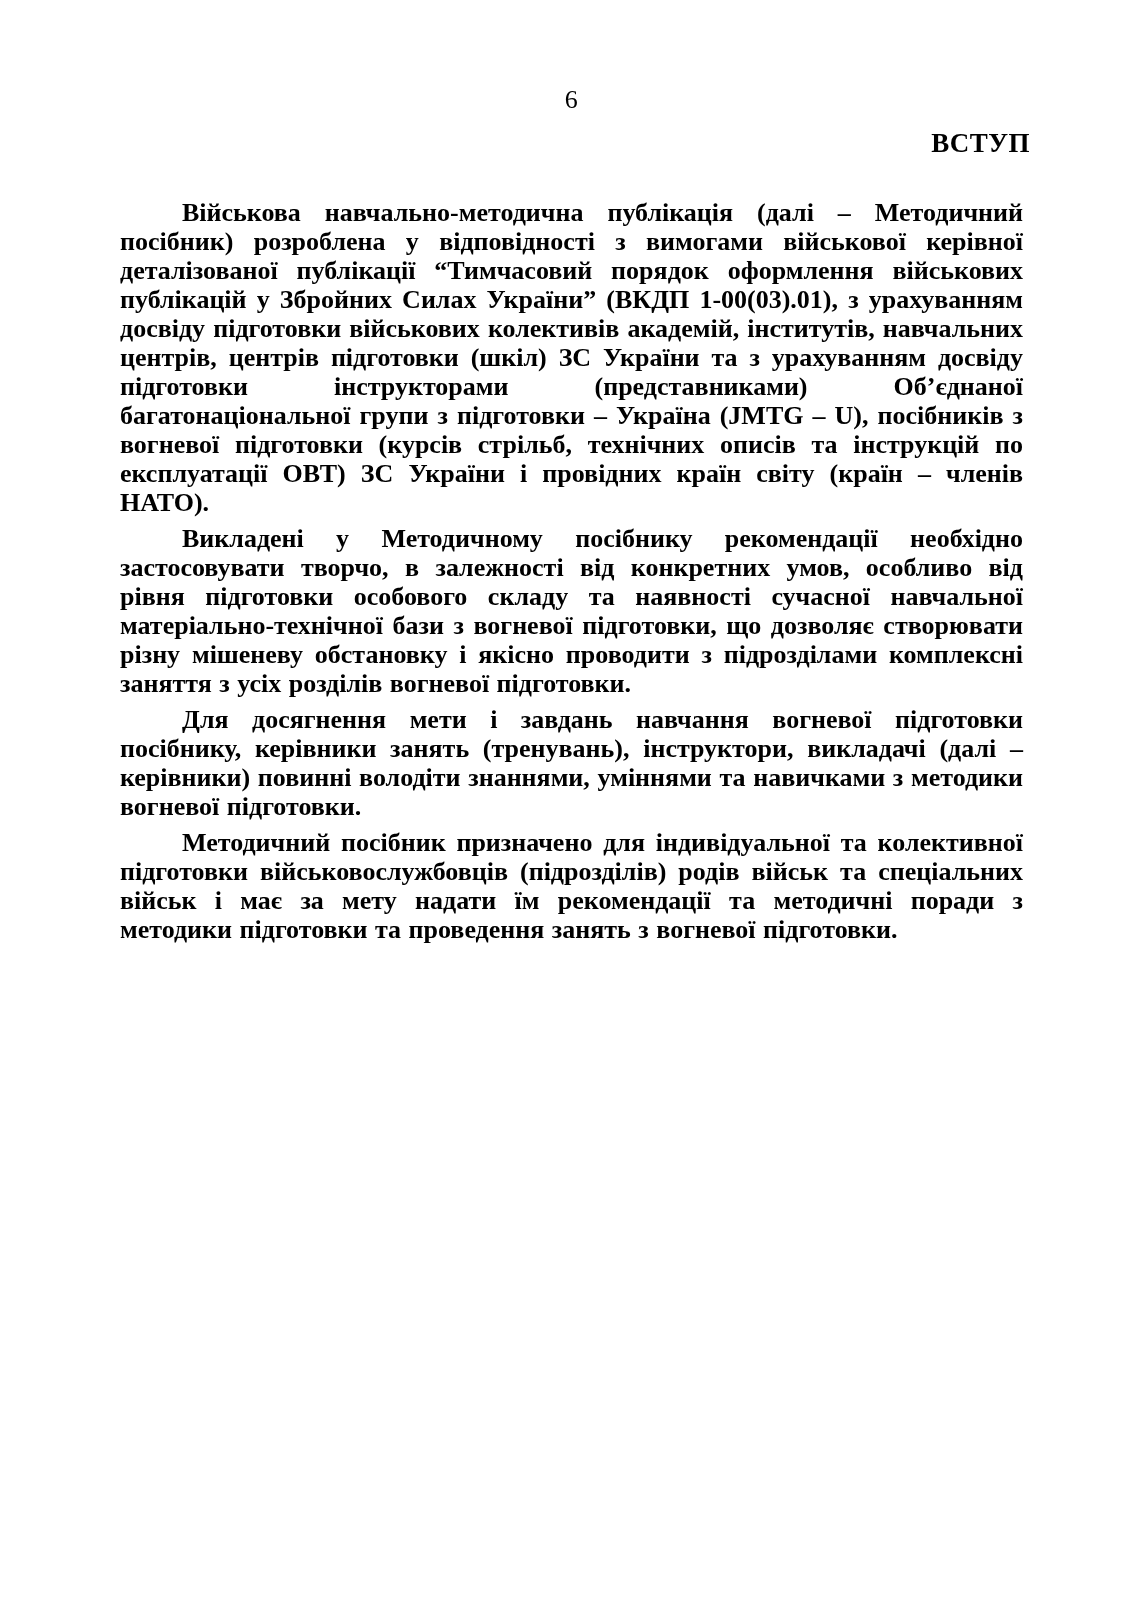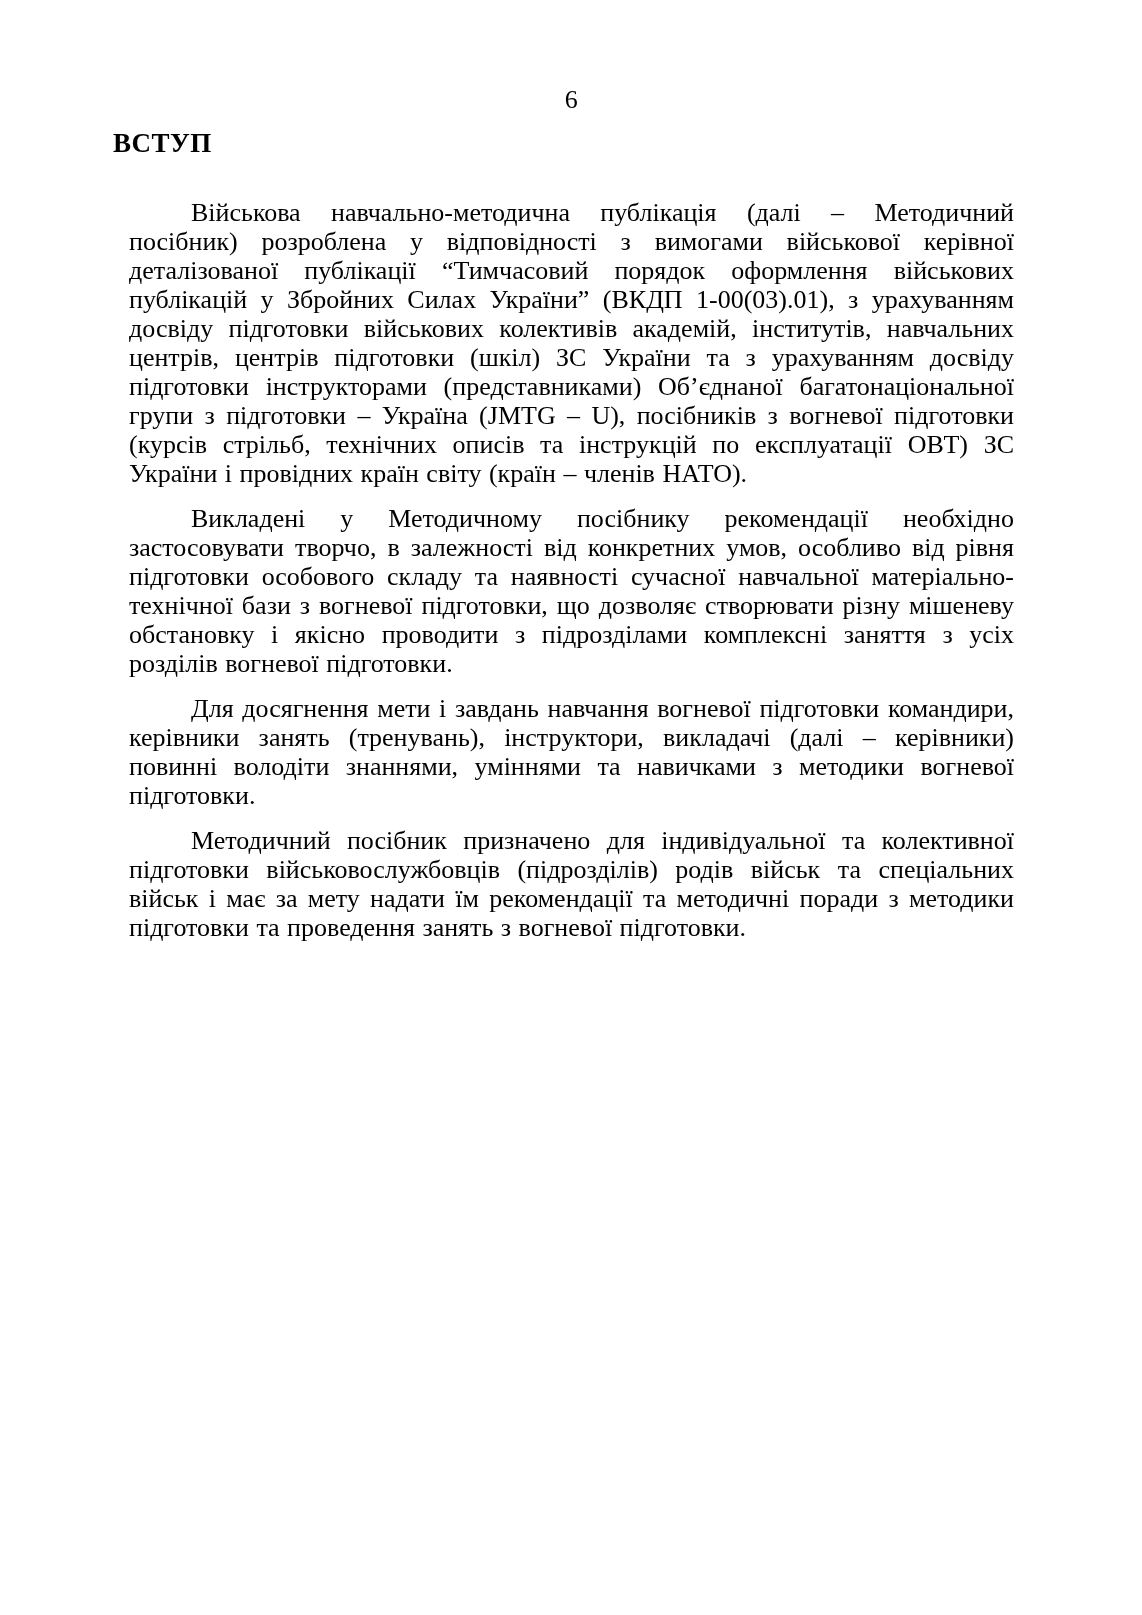"ВСТУП" .heading { text-align: left -> right }
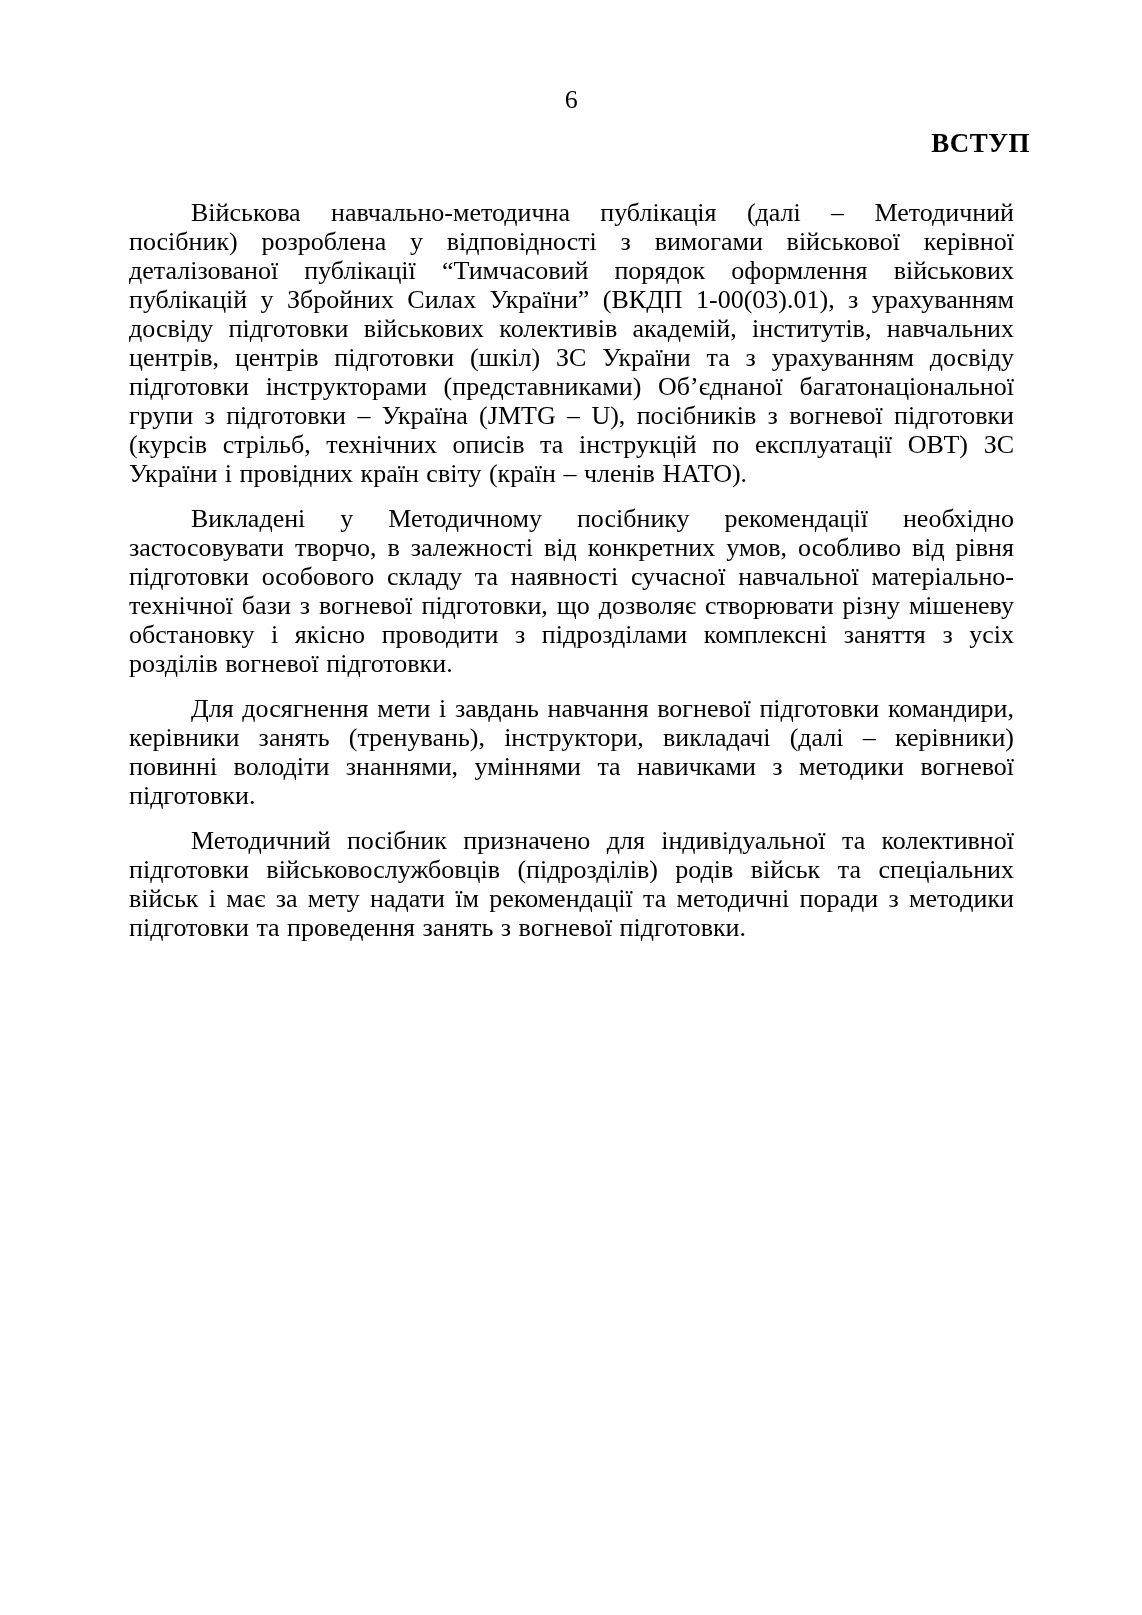"Військова навчально-методична публікація" .para { font-weight: none -> bold; margin: 16px -> 7px }
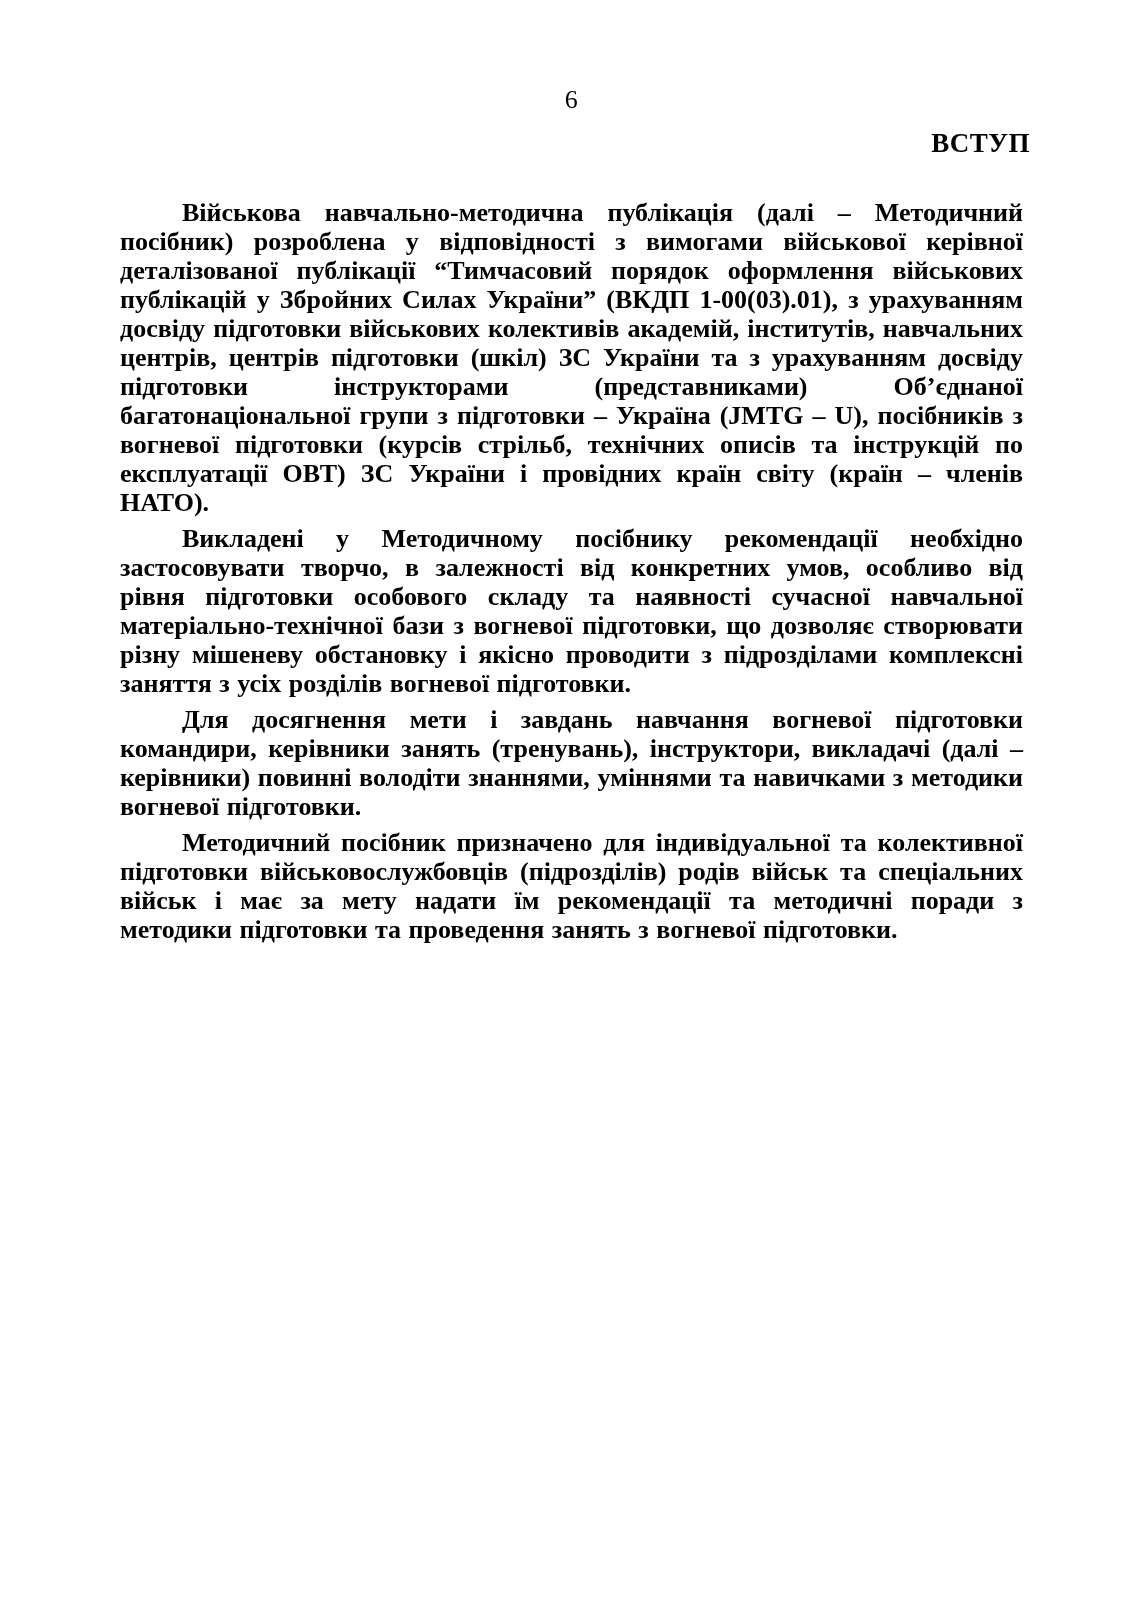"Для досягнення мети і завдань" p.para { text: командири -> посібнику }
